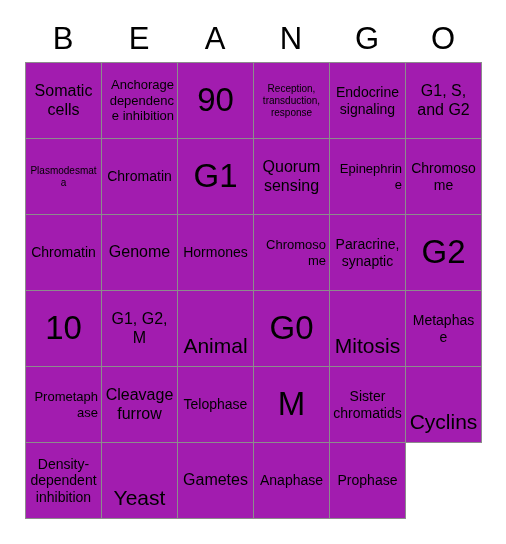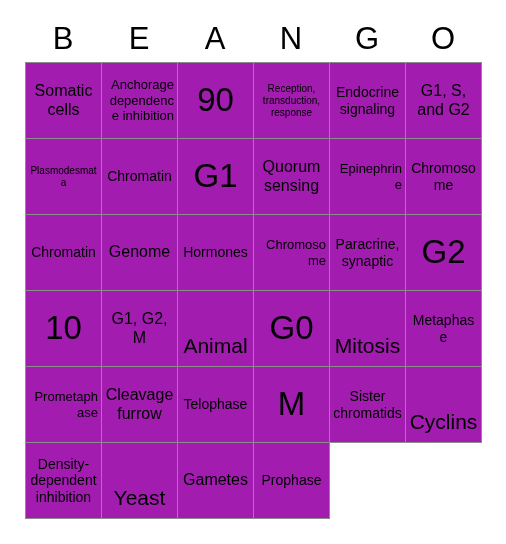"Anaphase" div.cell { html: none -> <div> <span>Anaphase</span> </div> }
